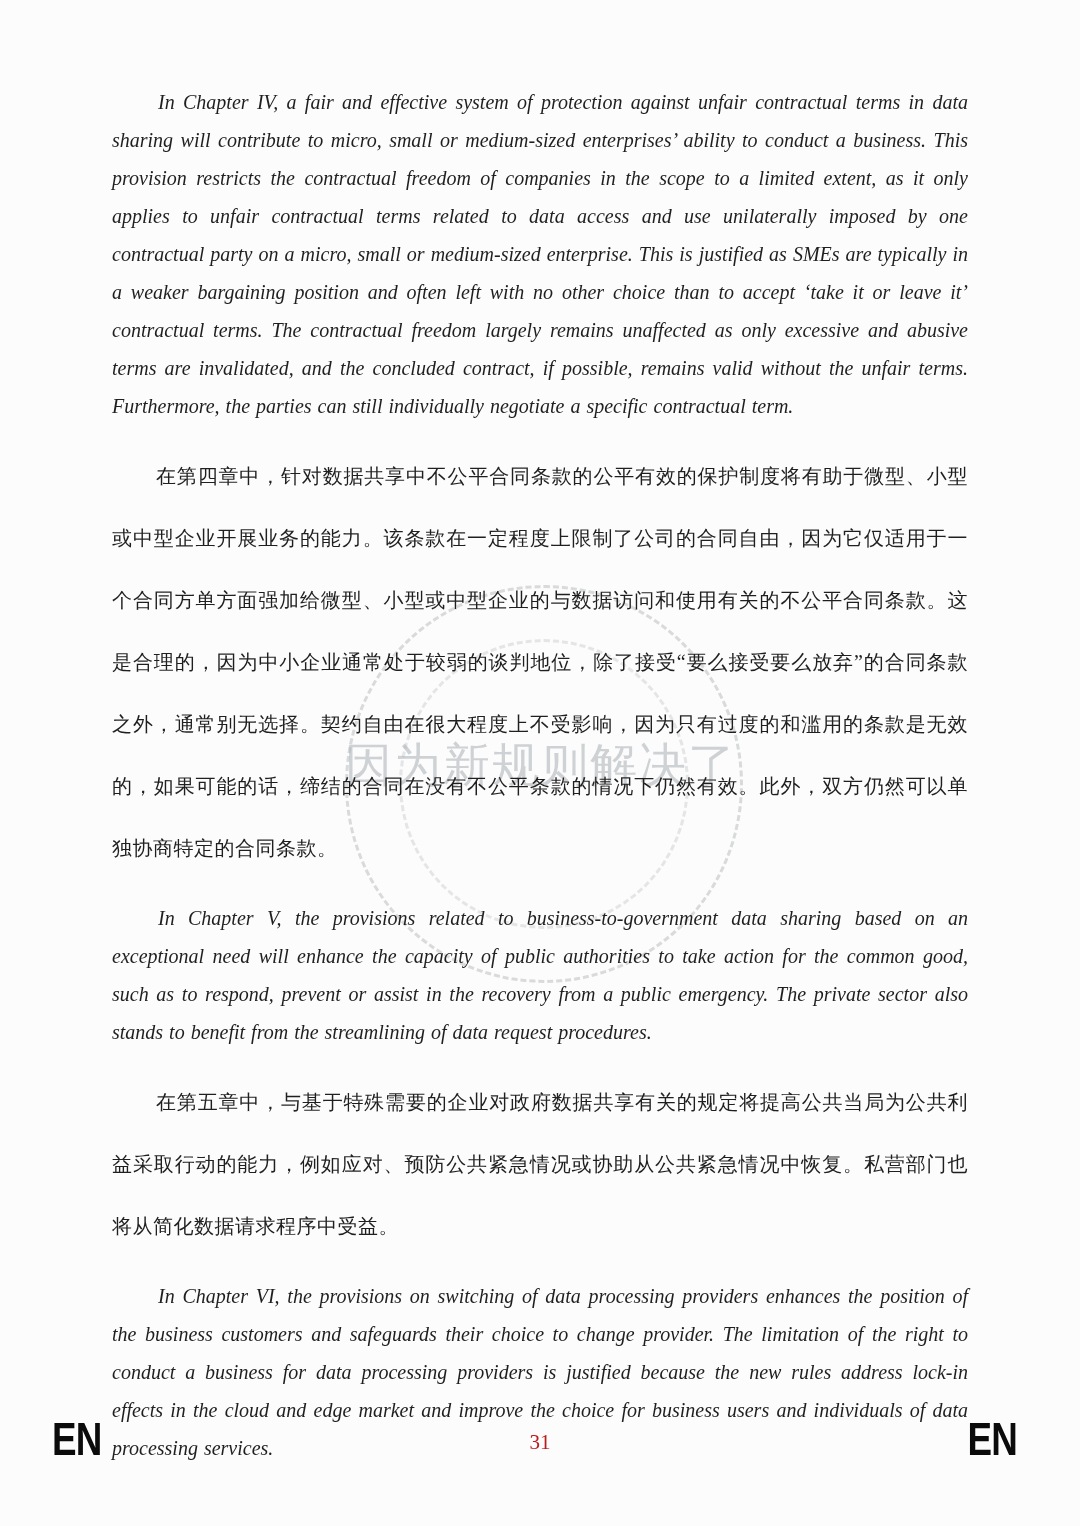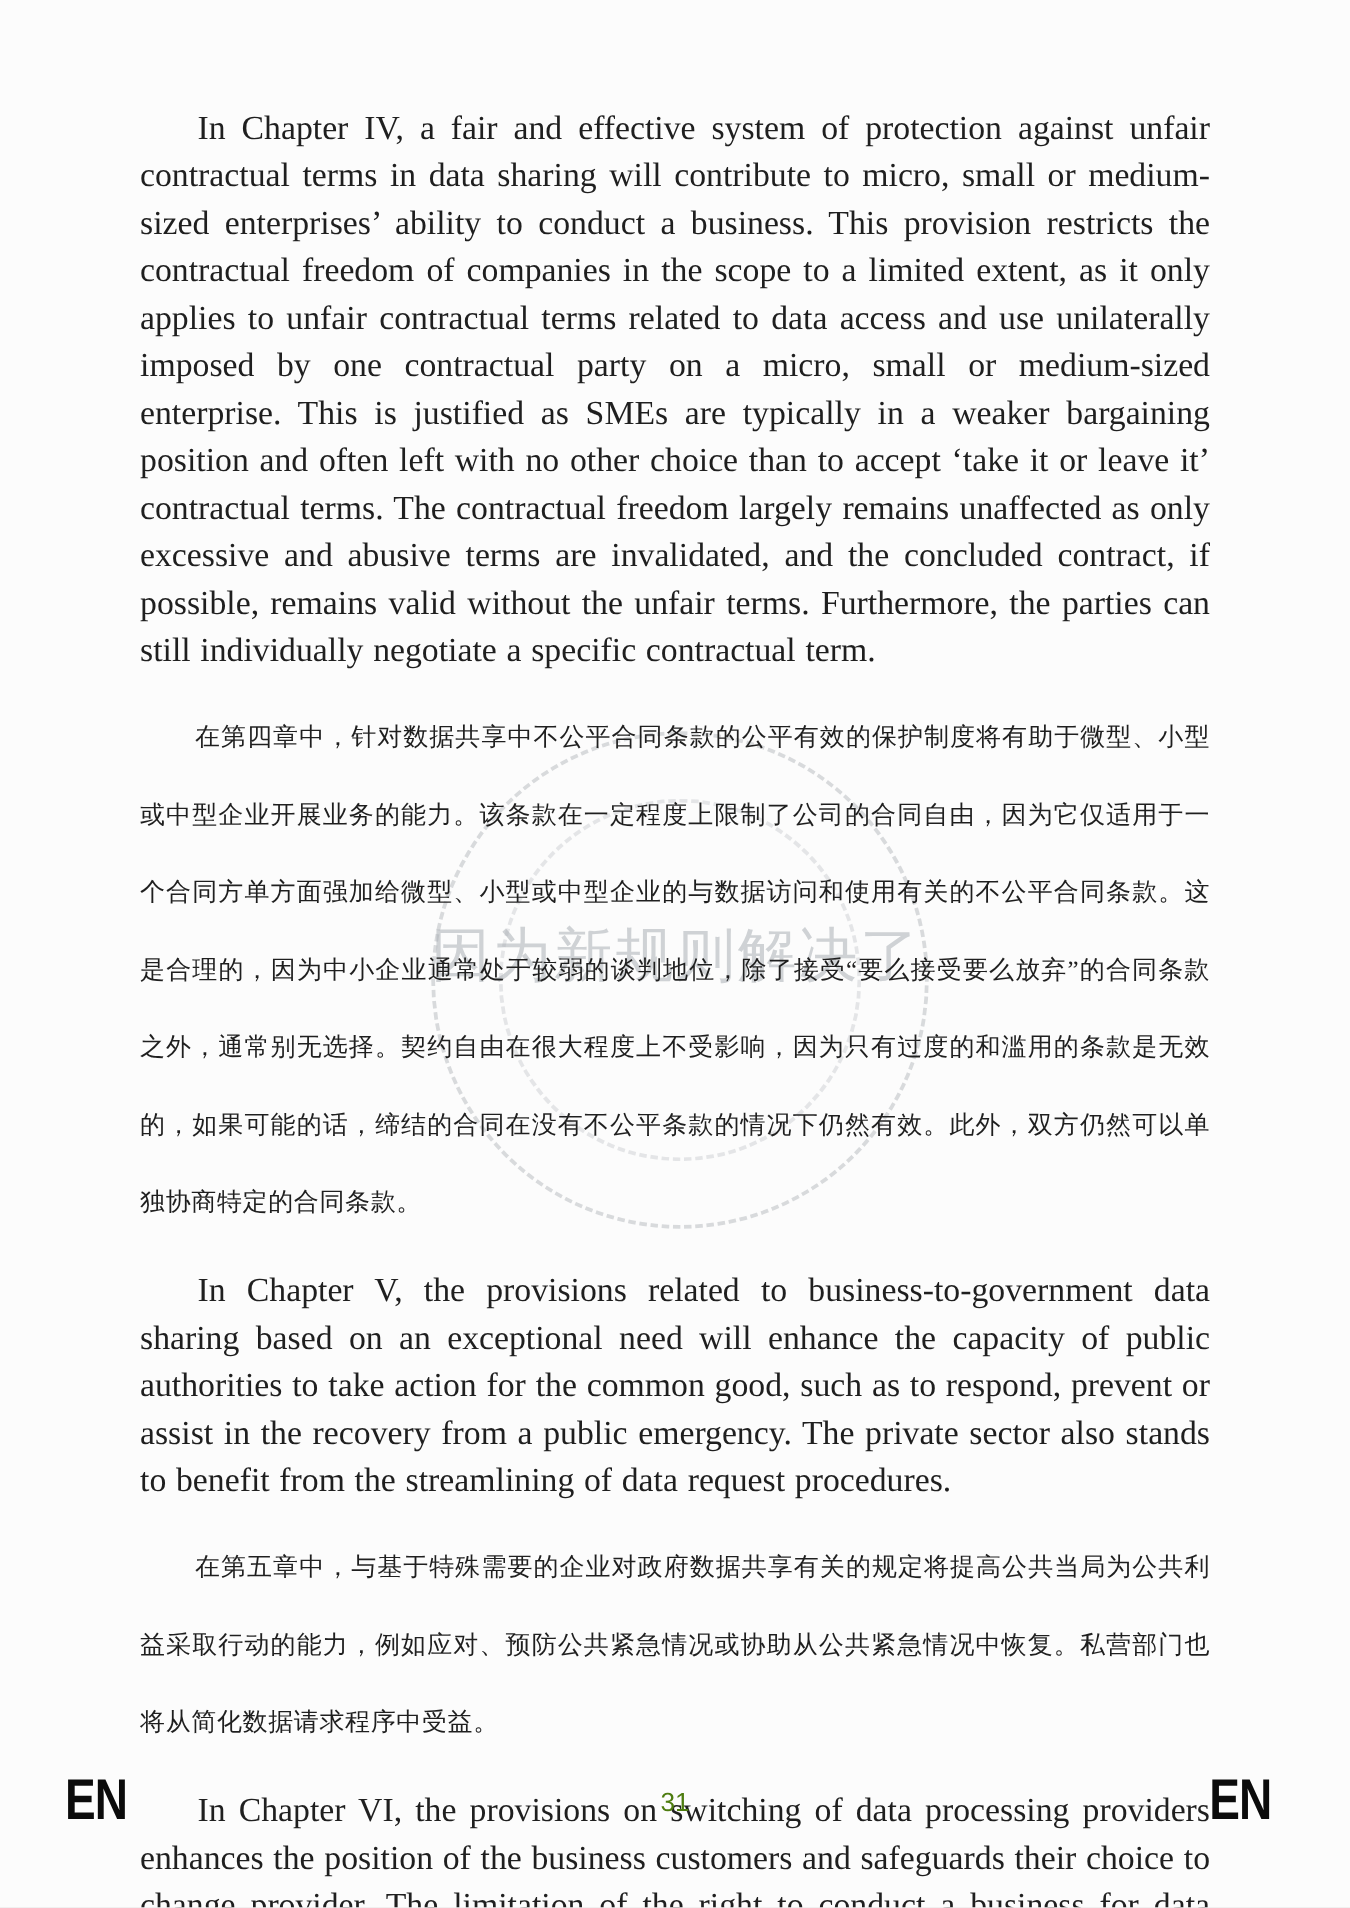"In Chapter IV, a fair" .content p.en { font-size: 27px -> 20px; font-style: none -> italic }
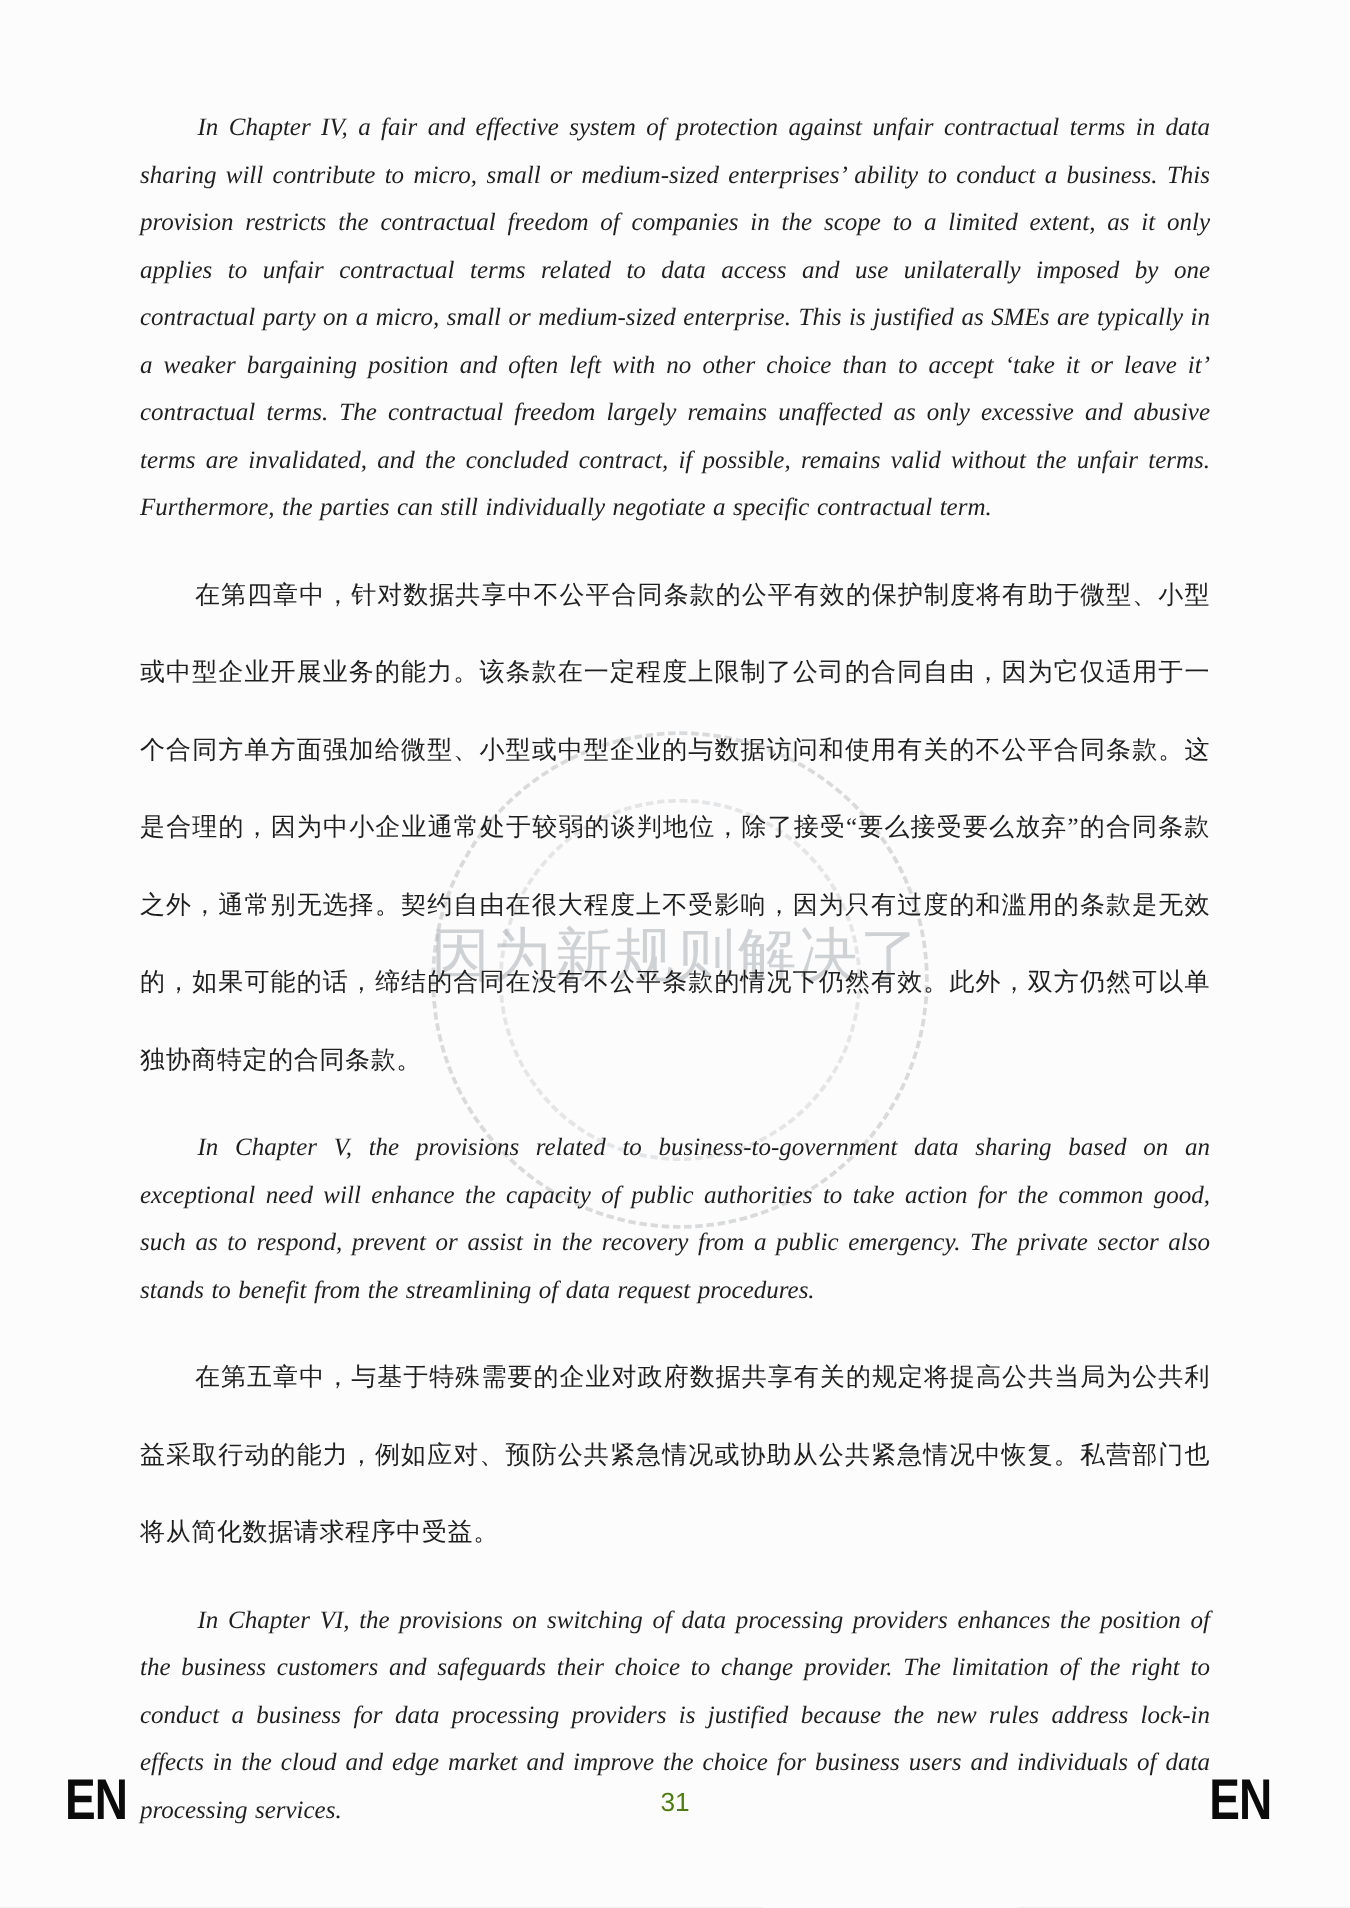"31" .page-number { color: #4d7c0f -> #b91c1c; font-family: Liberation Sans, sans-serif -> Liberation Serif, serif }
